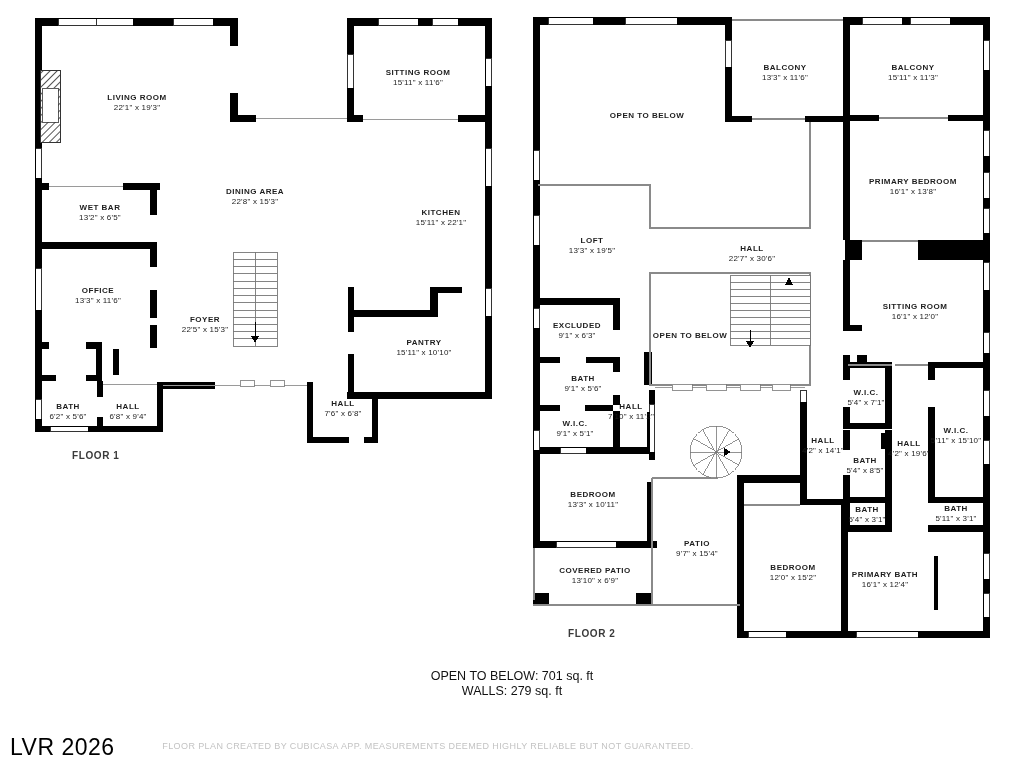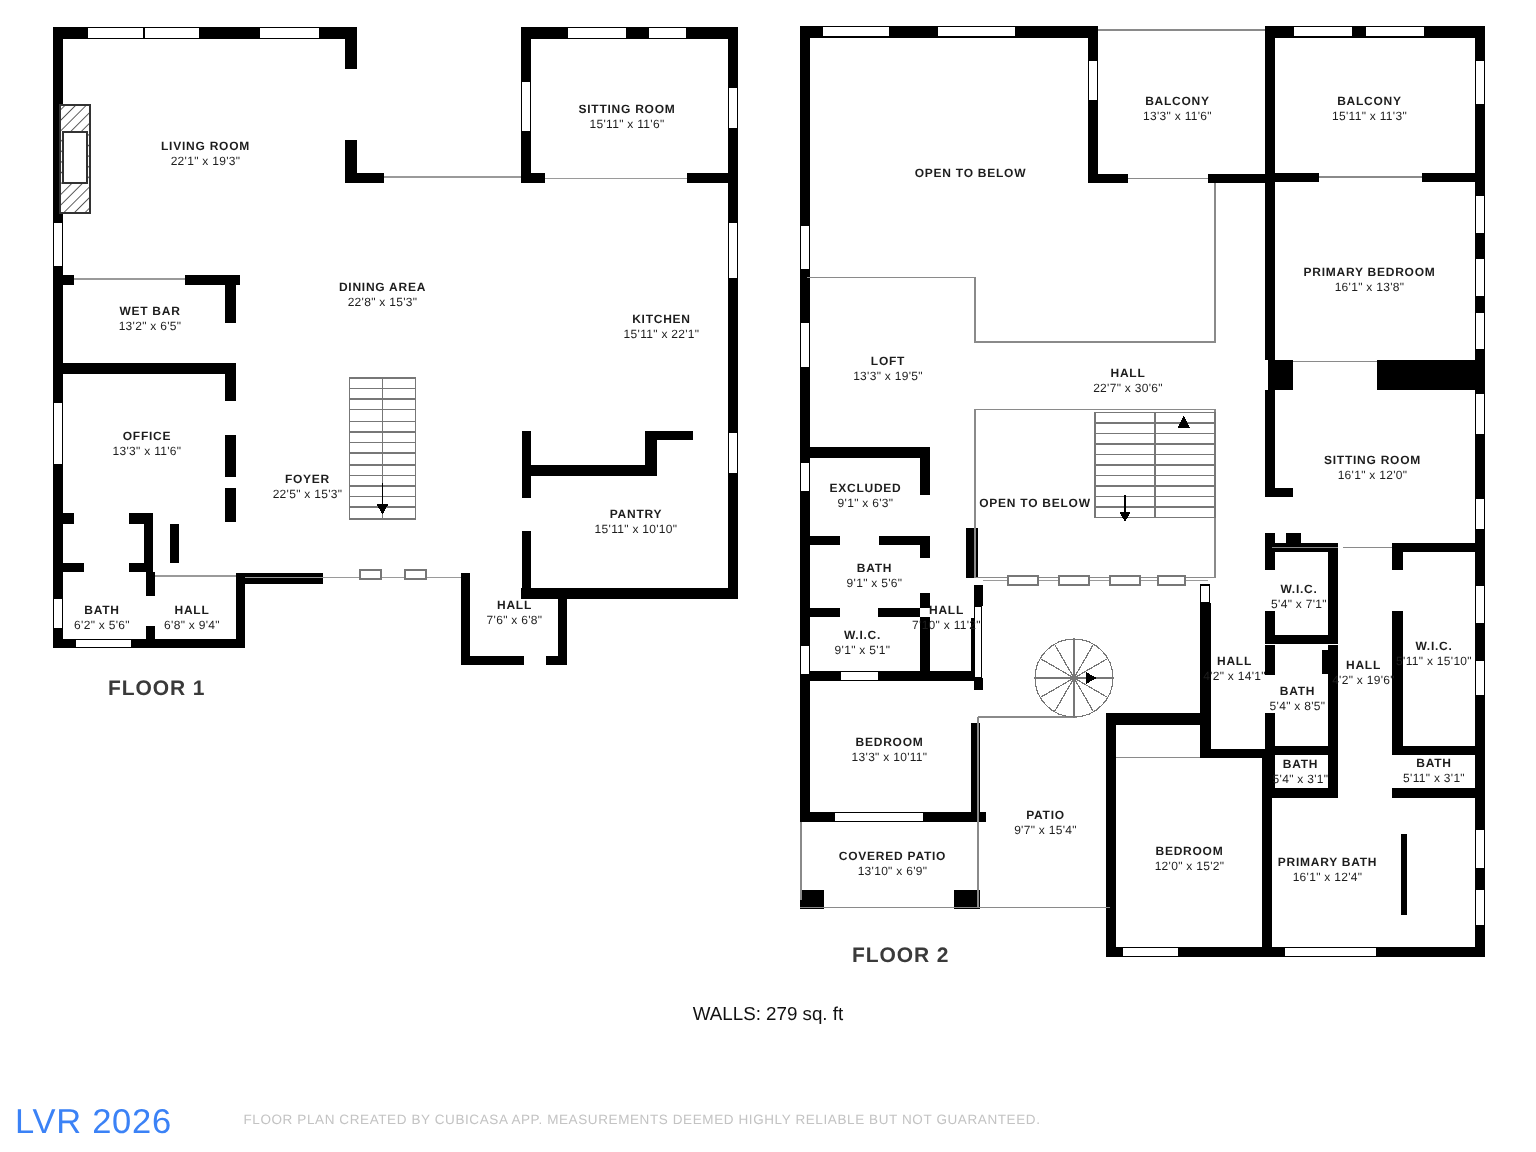"FLOOR 1" .floor-tag { font-size: 14px -> 10px }
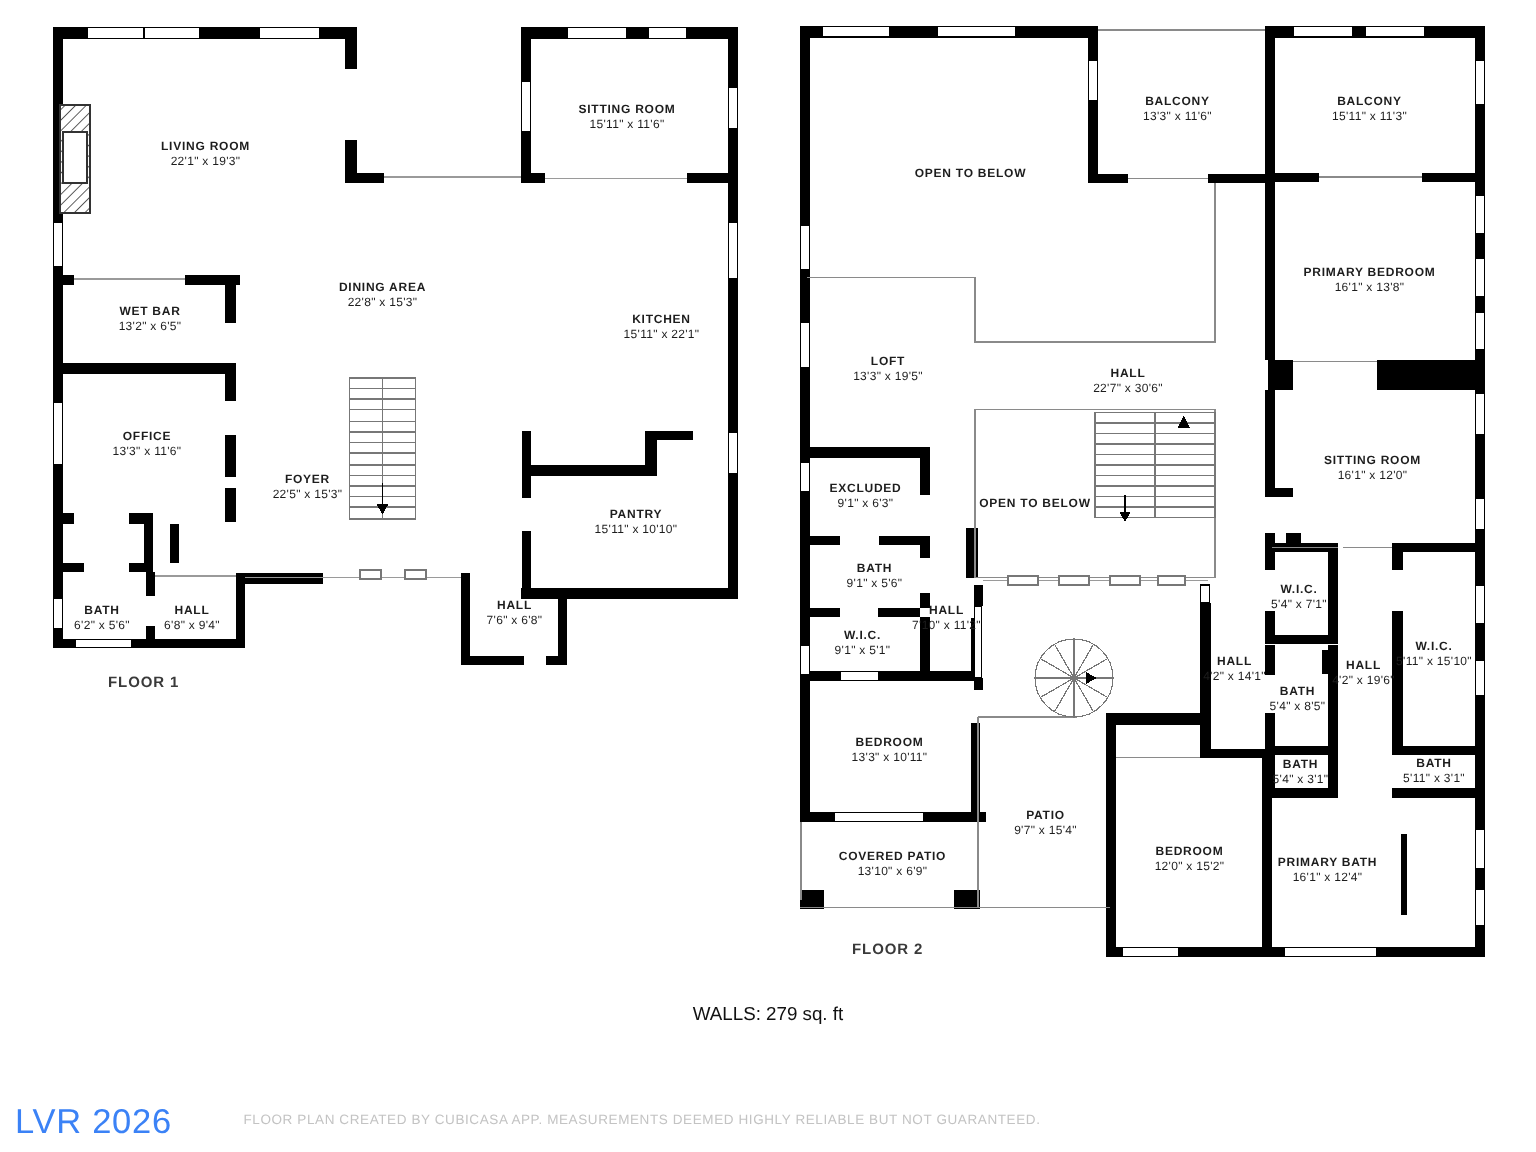"OPEN TO BELOW: 701 sq." div.s-line { html: none -> <div>OPEN TO BELOW: 701 sq. ft</div> }
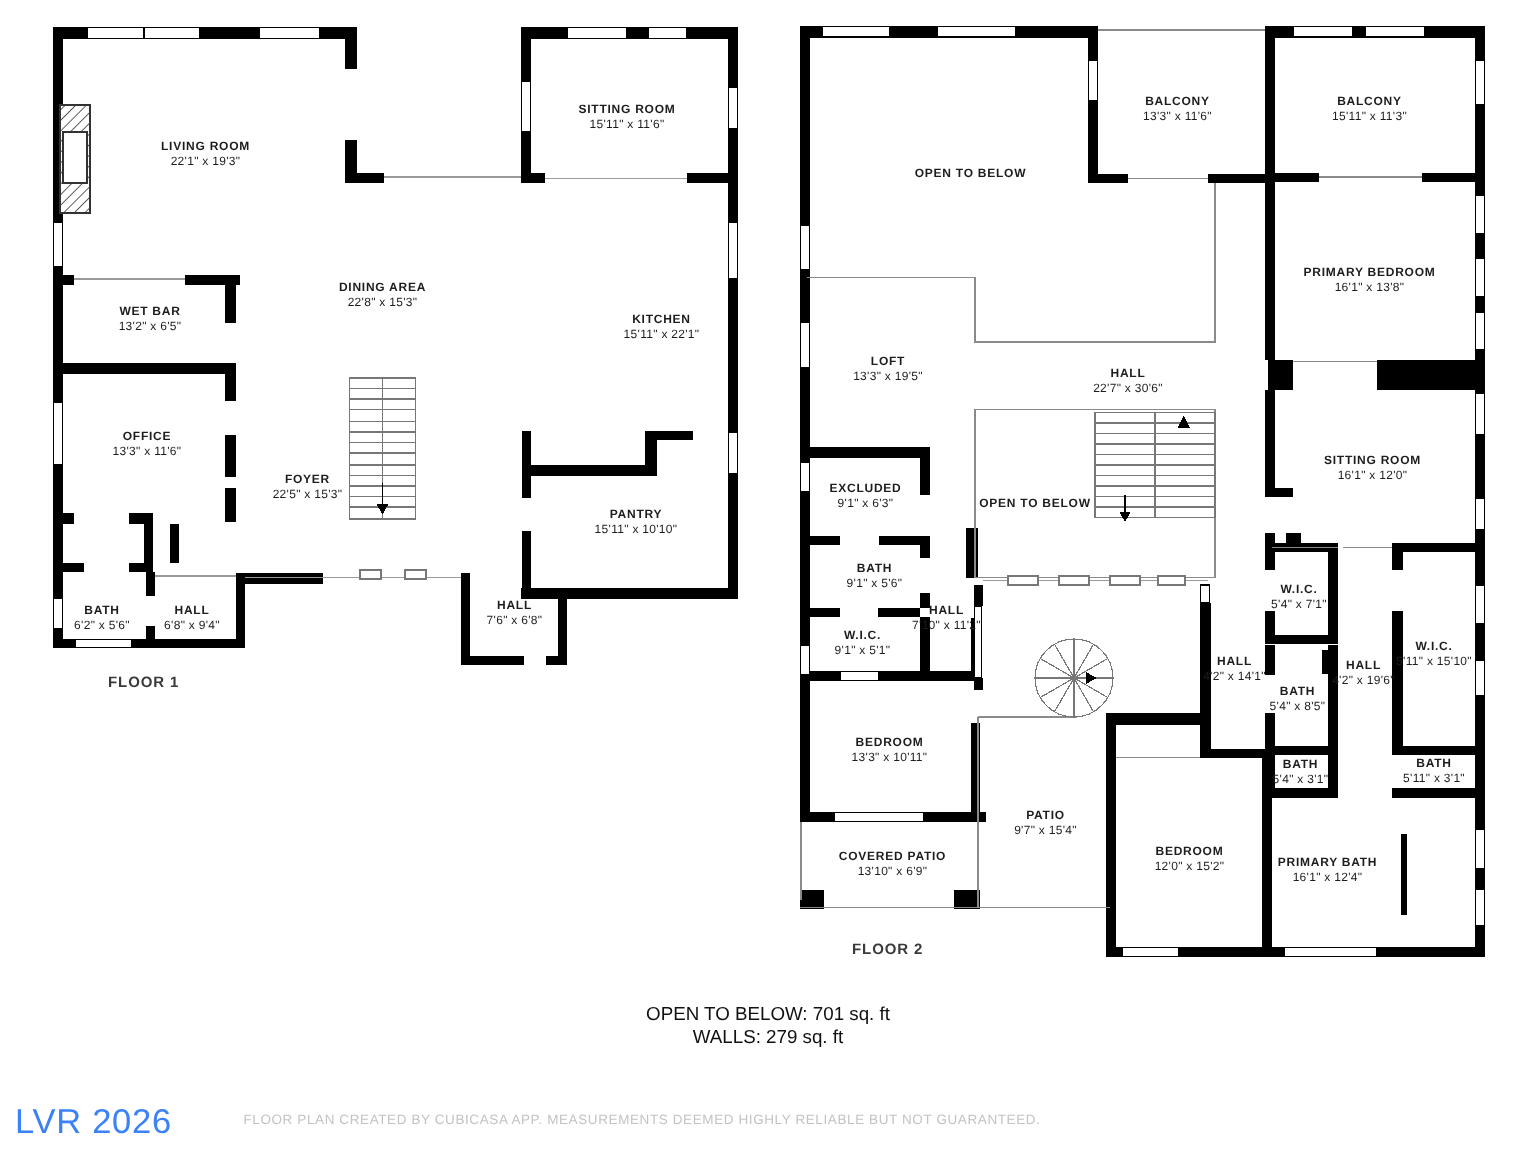"LVR 2026" .watermark { color: #3b82f6 -> #000000 }
